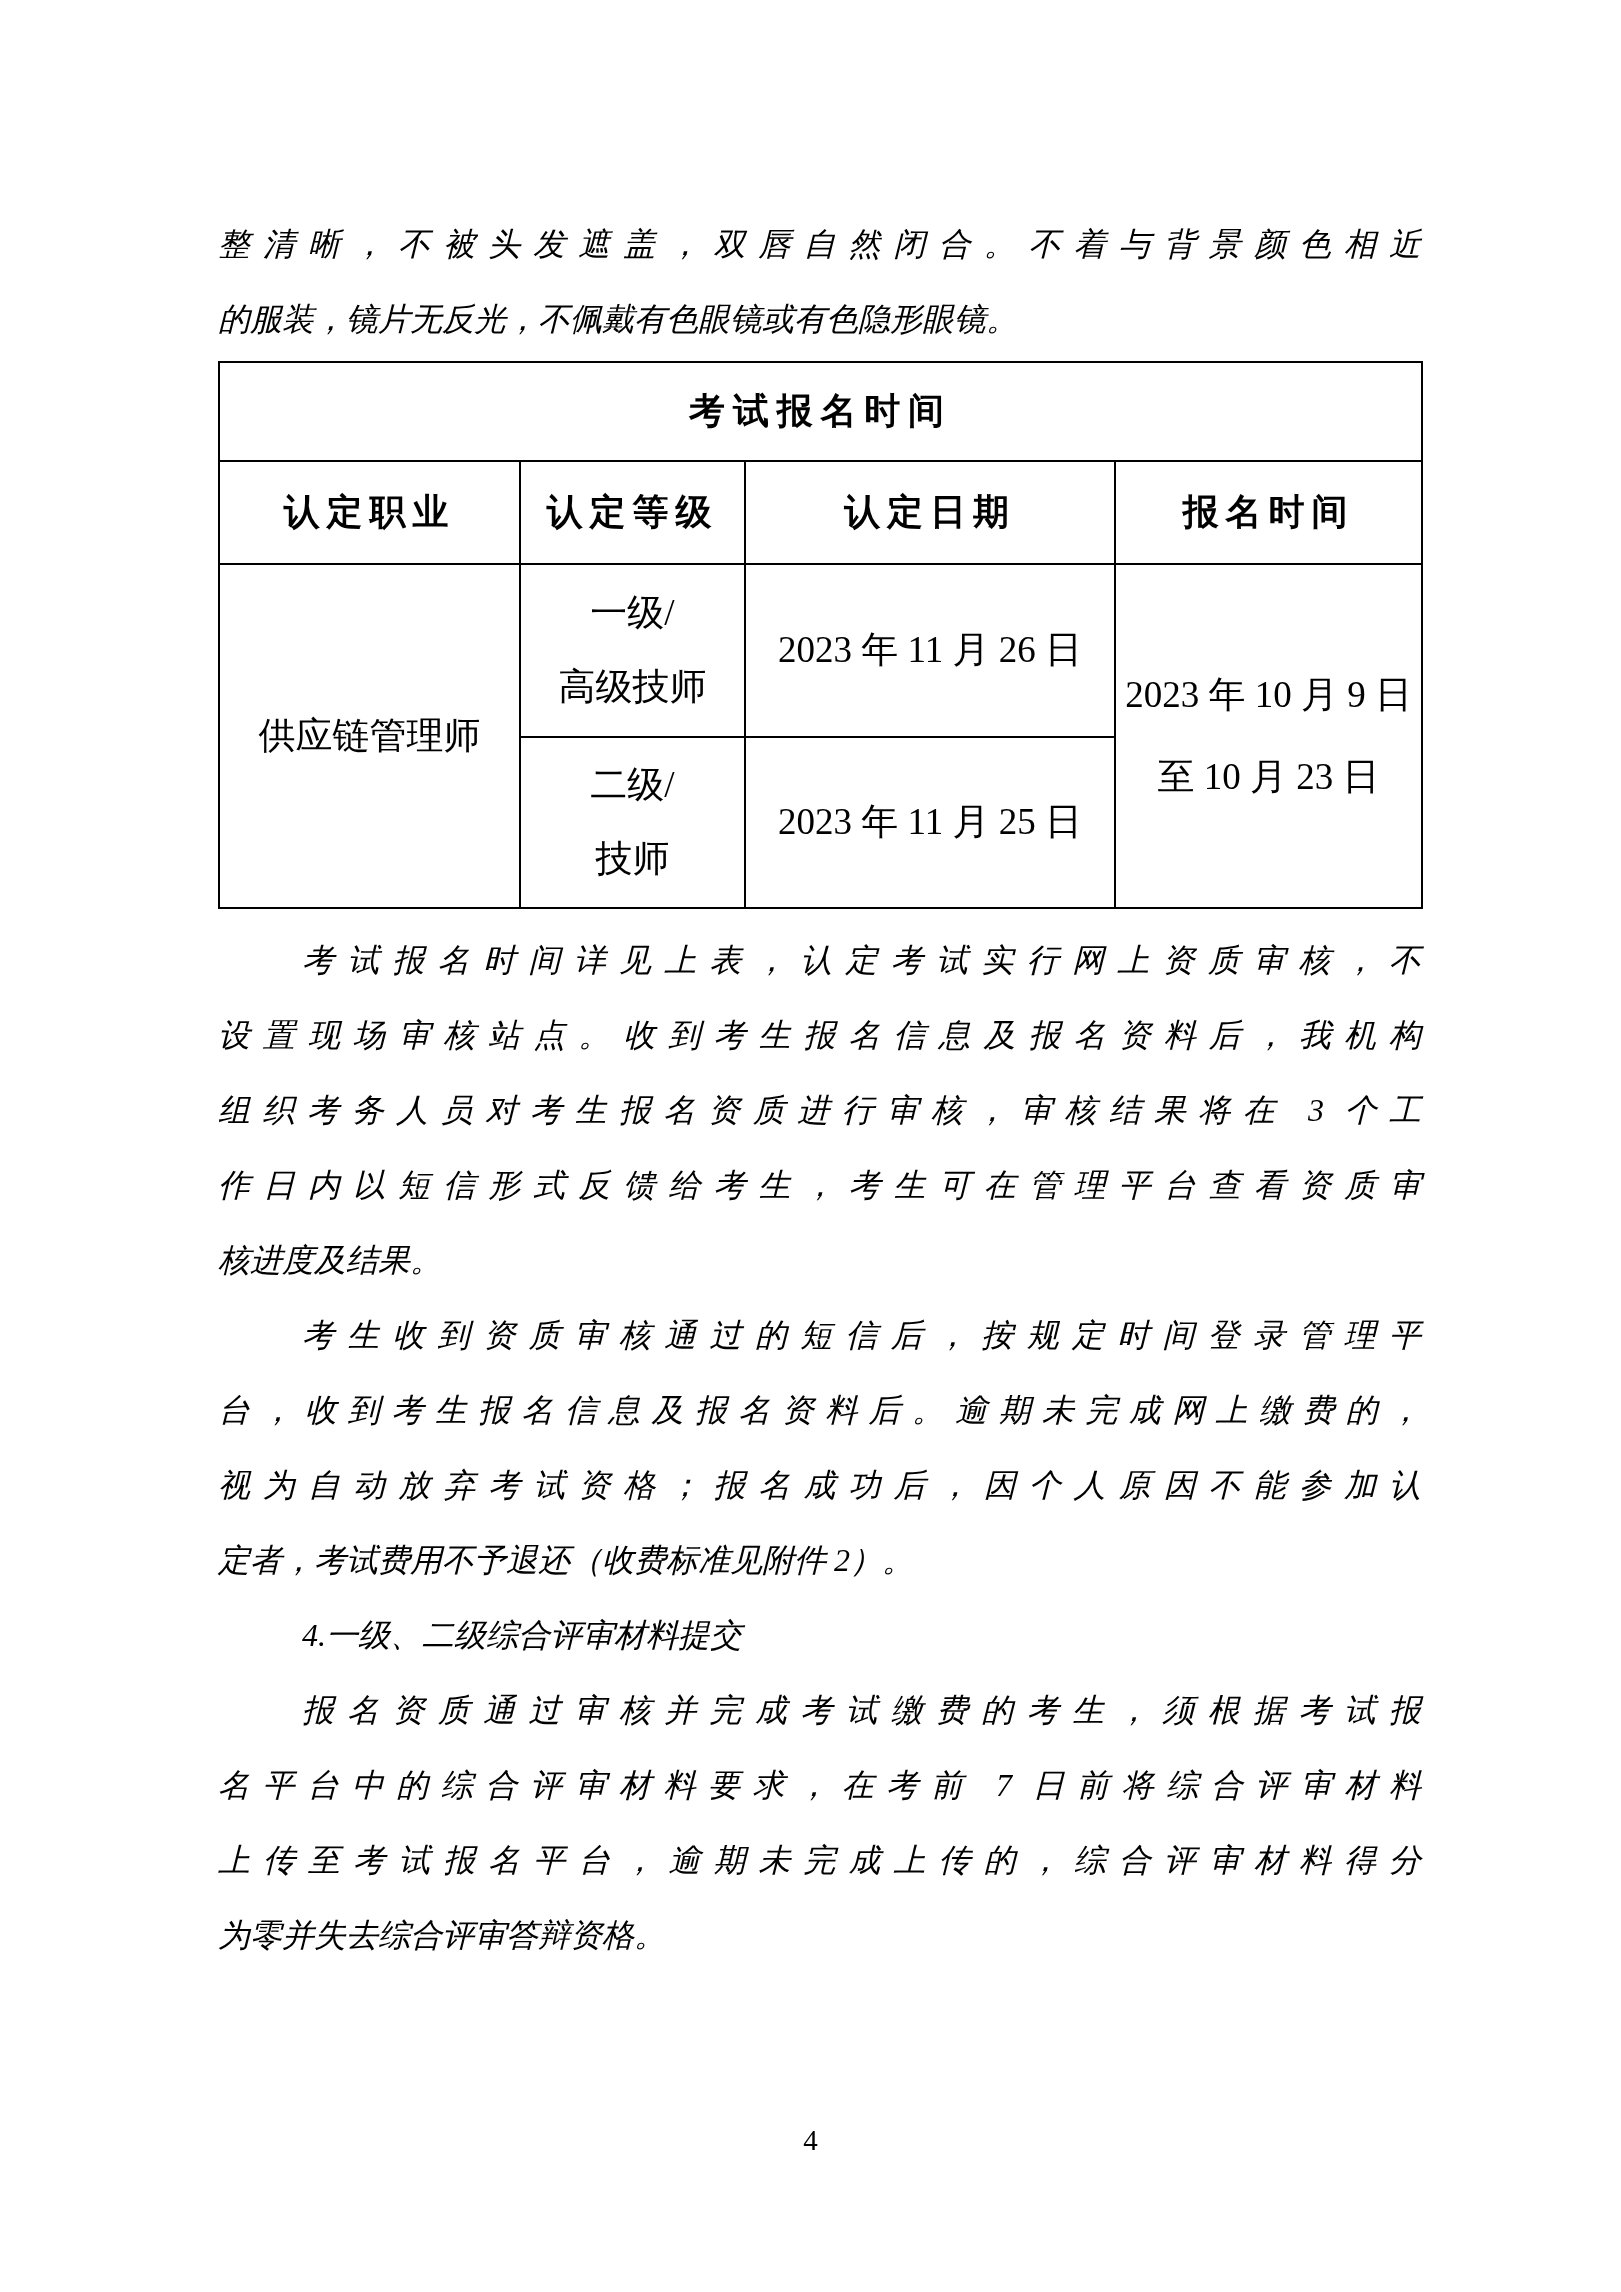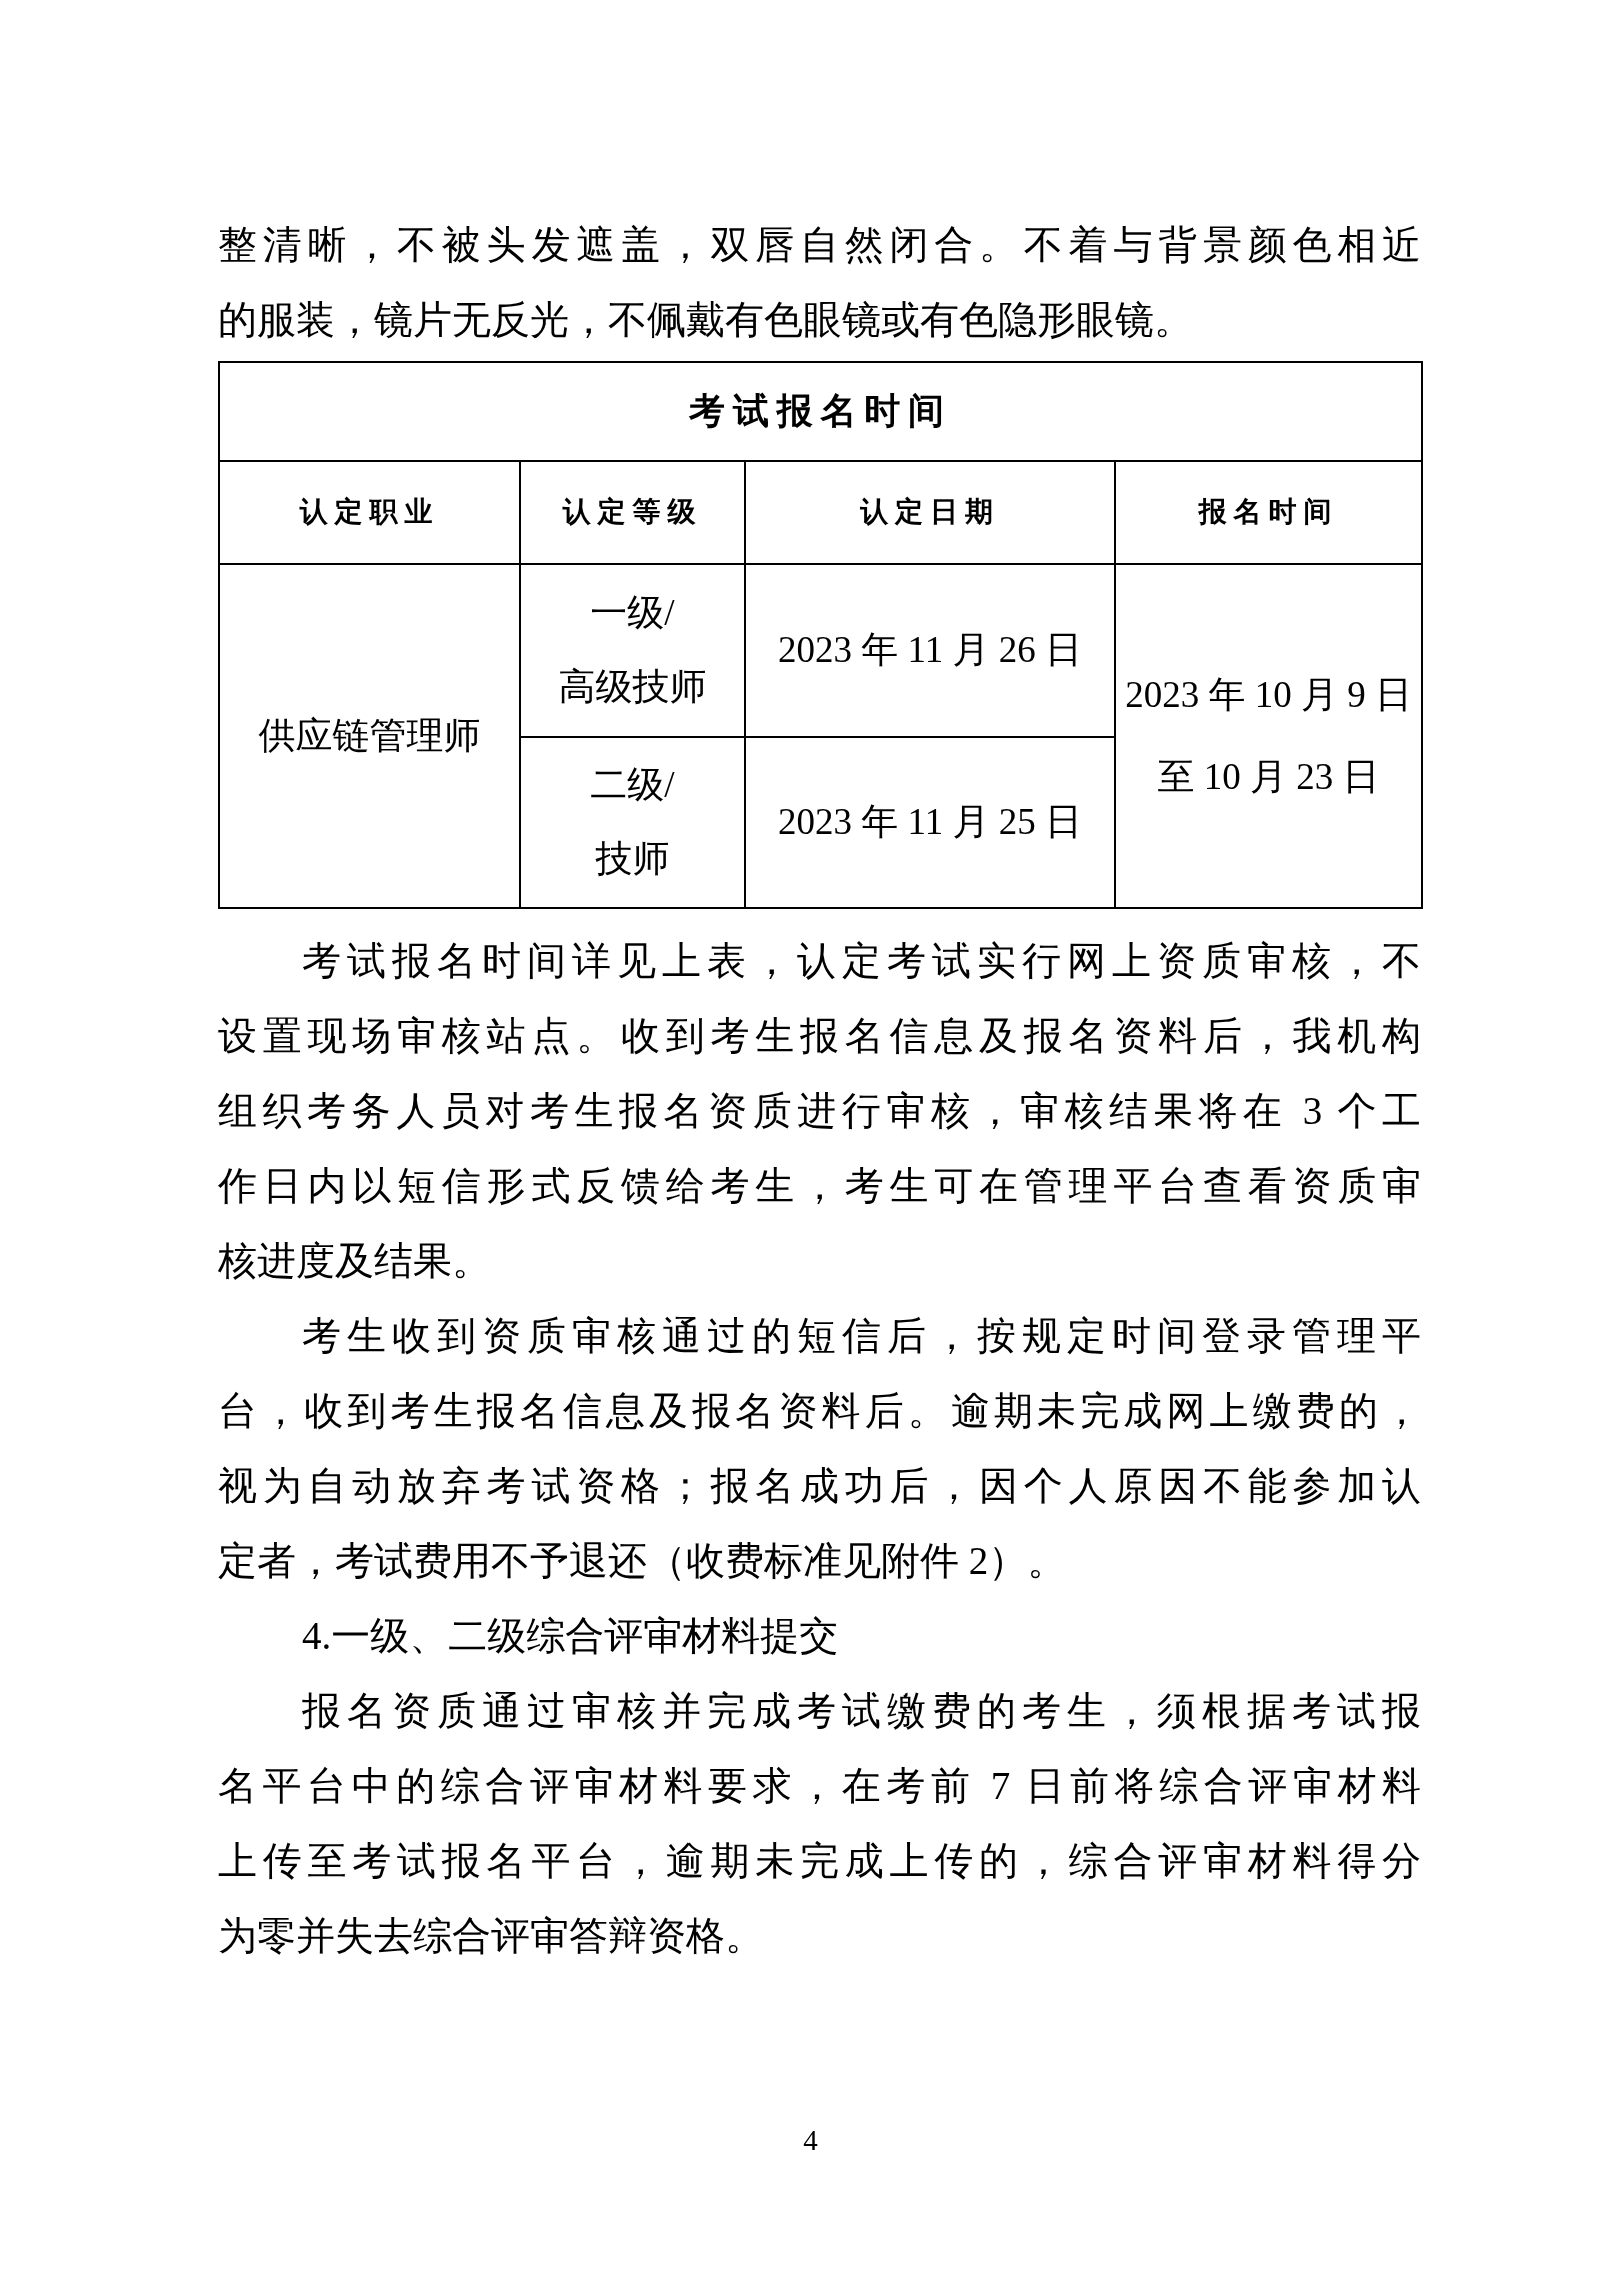"整清晰，不被头发遮盖，双唇自然闭合。不着与背景颜色相近" .textblock { font-size: 39px -> 32px; font-style: none -> italic }
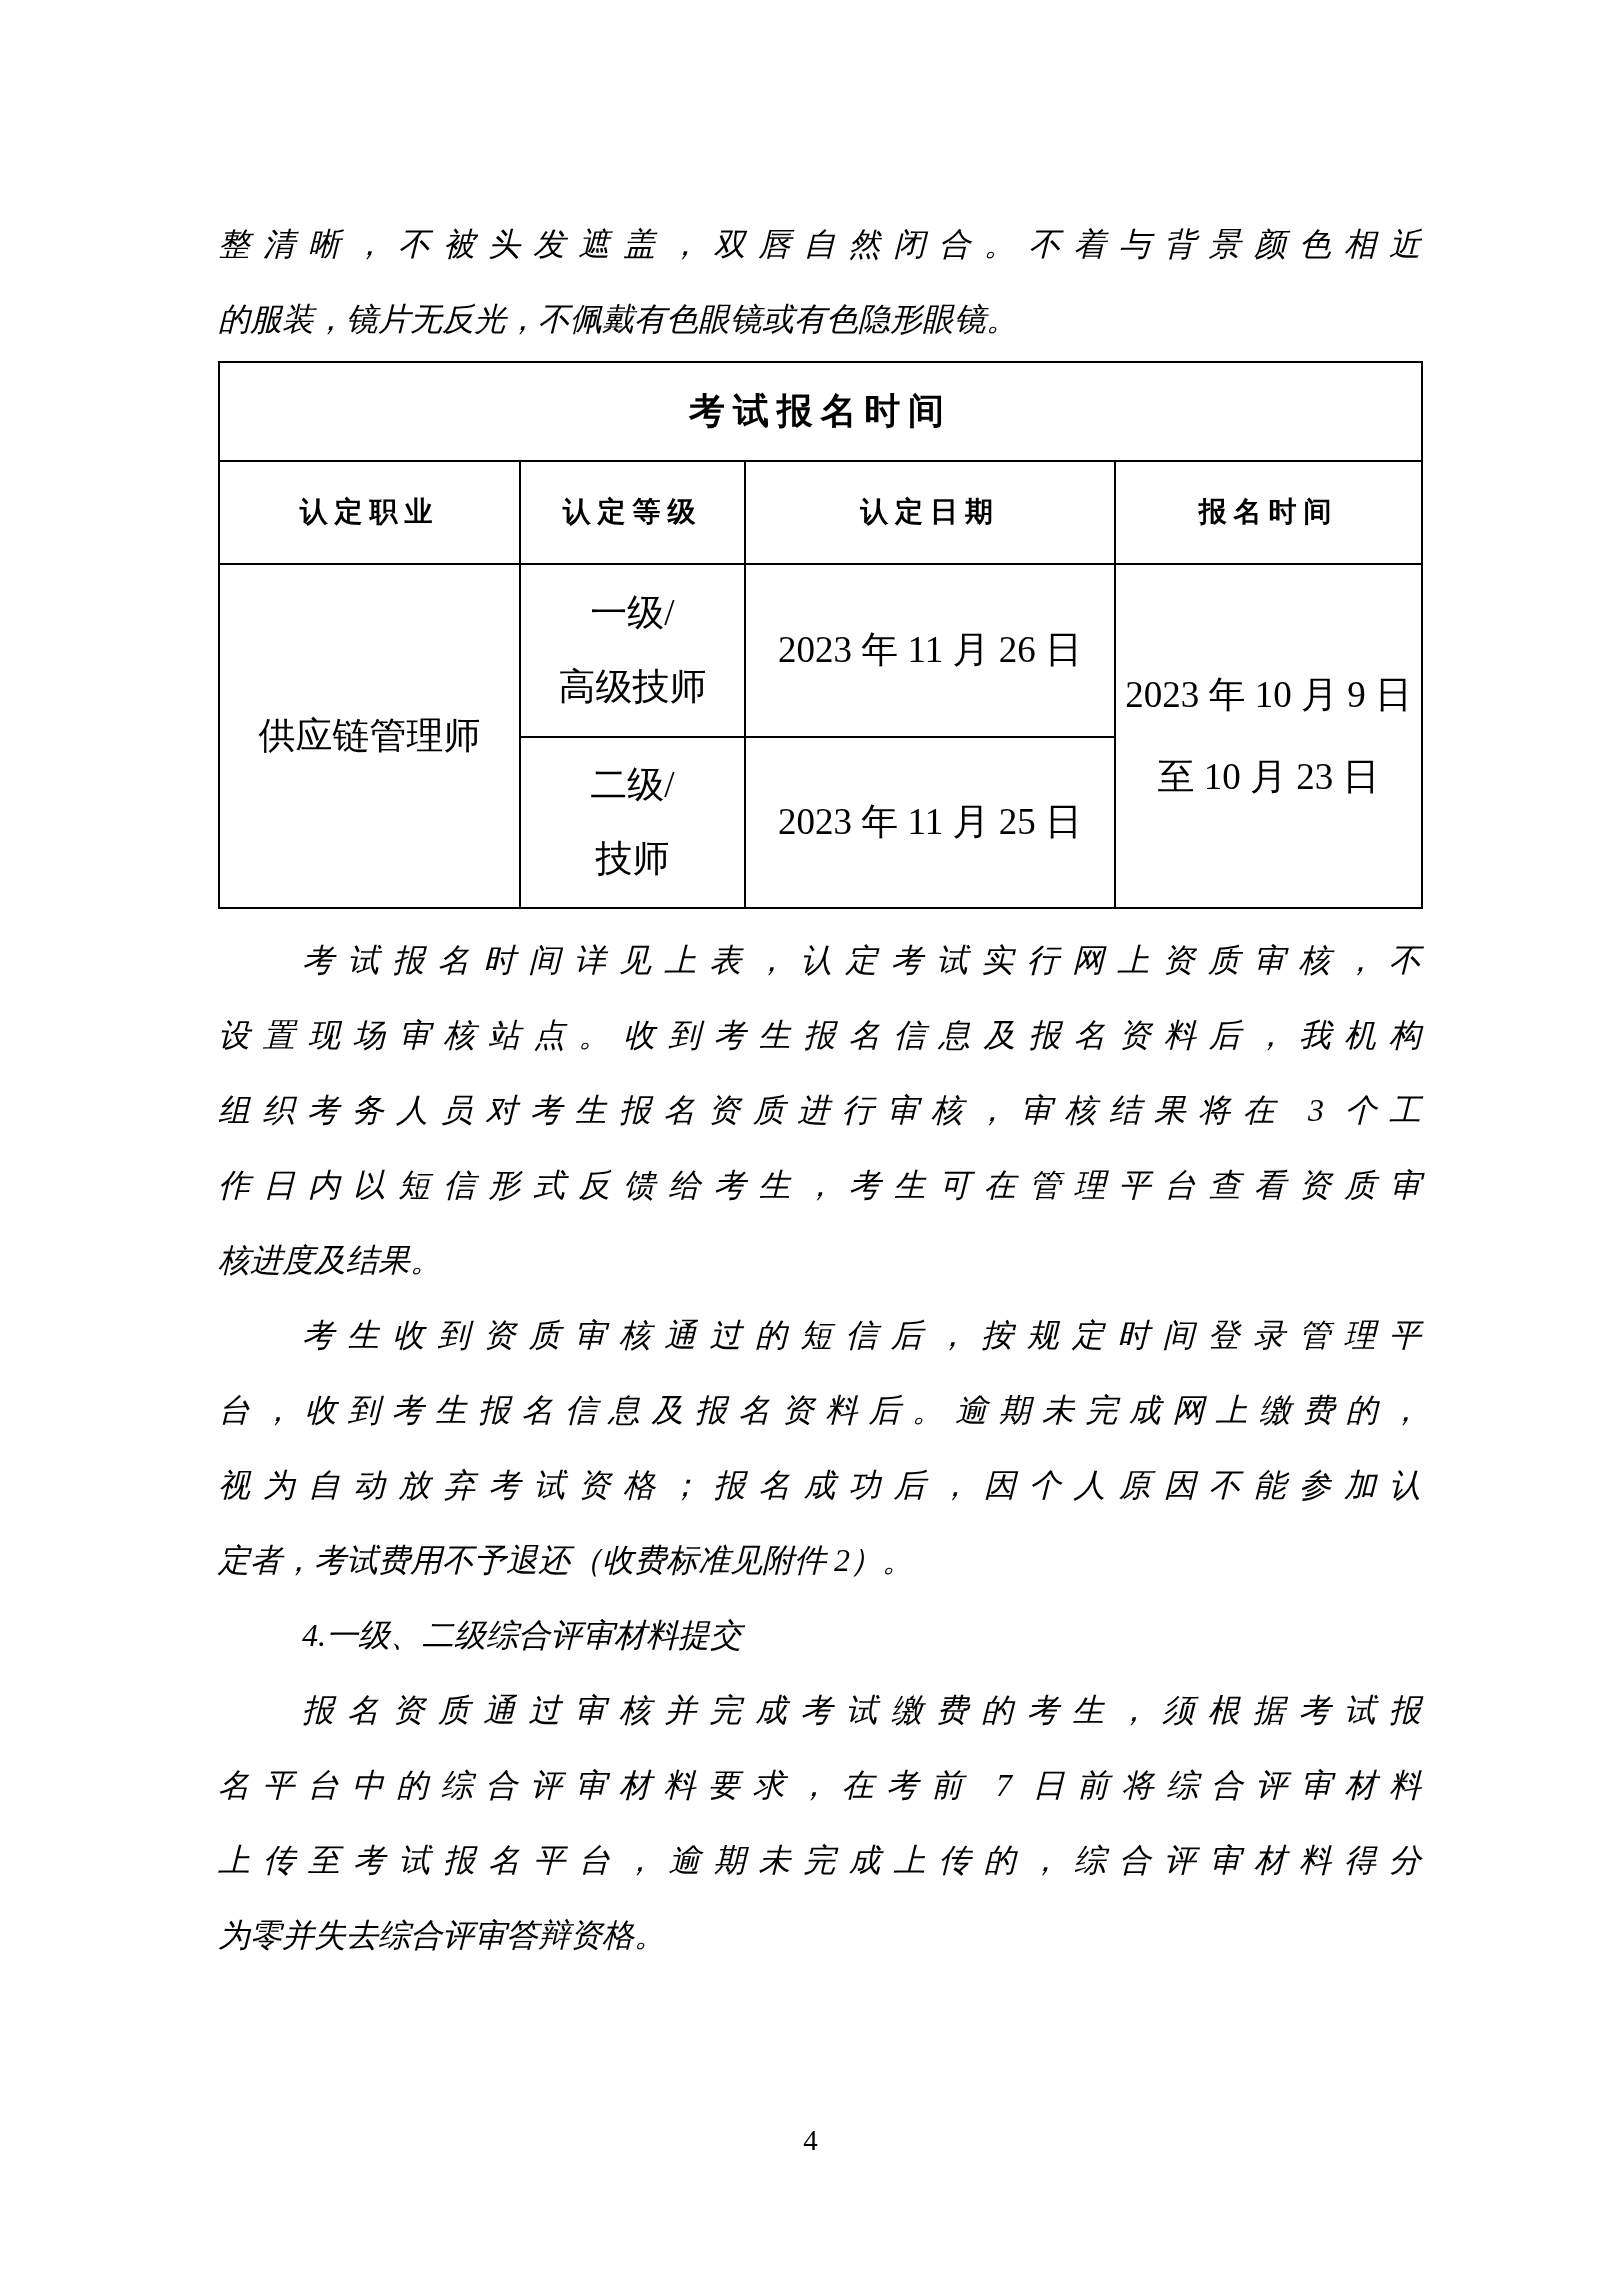"认定职业" tr.t-head td { font-size: 28px -> 36px }
